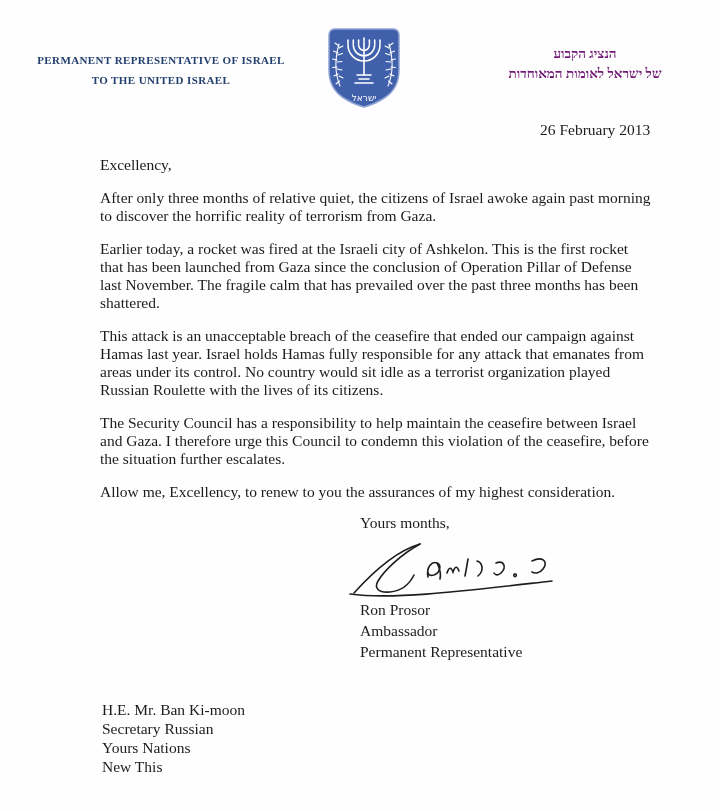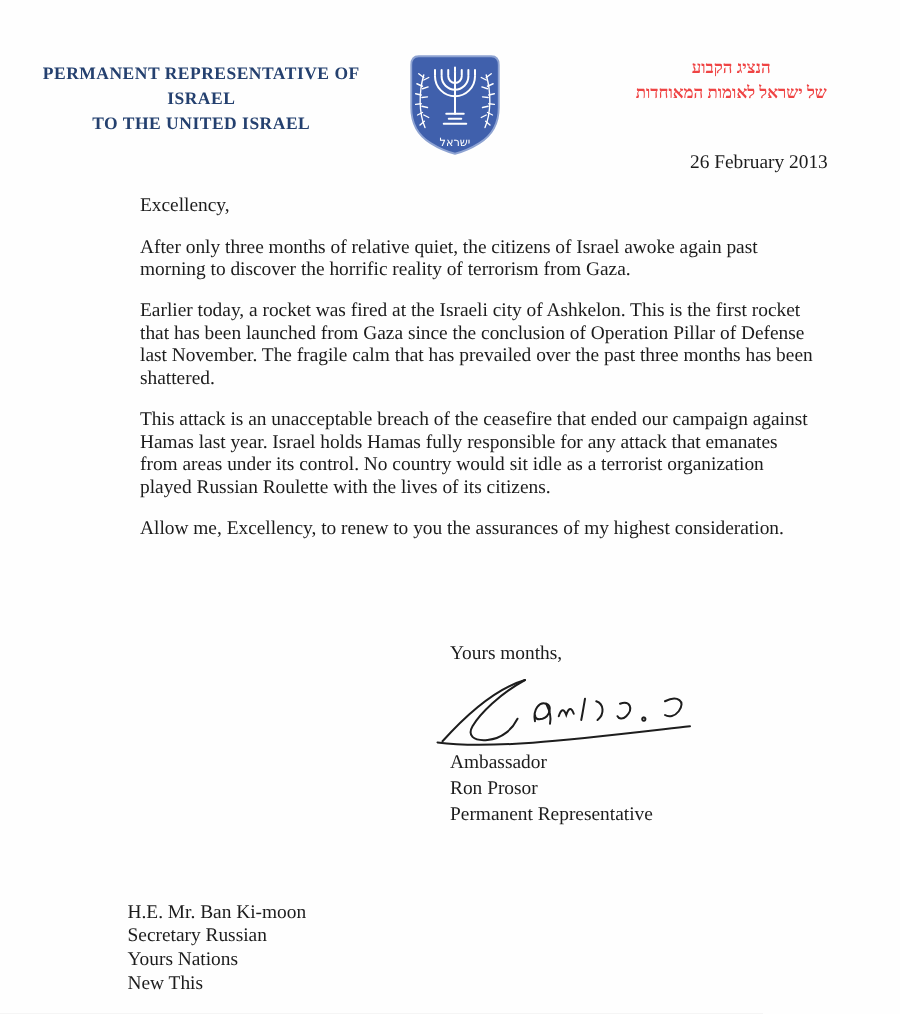"PERMANENT REPRESENTATIVE OF ISRAEL" .lh-left { font-size: 14px -> 11px }
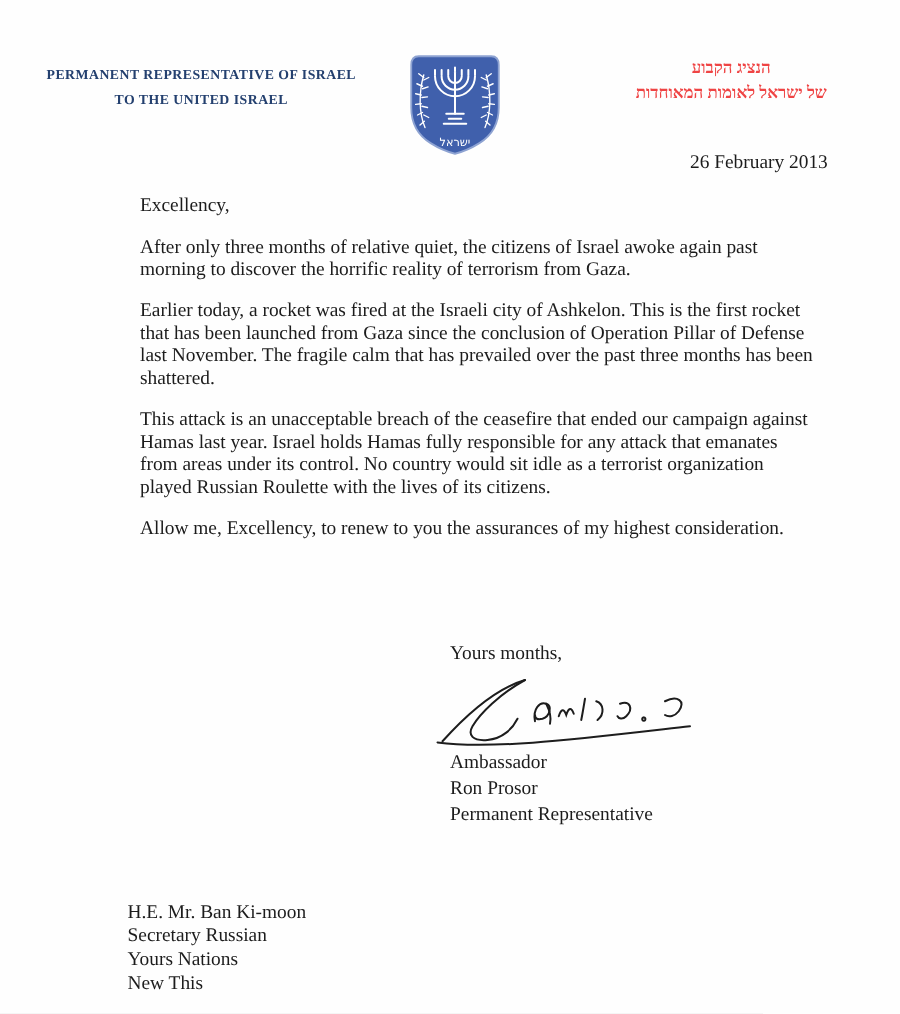"הנציג הקבוע" .lh-hebrew { color: #ef4444 -> #701a75 }
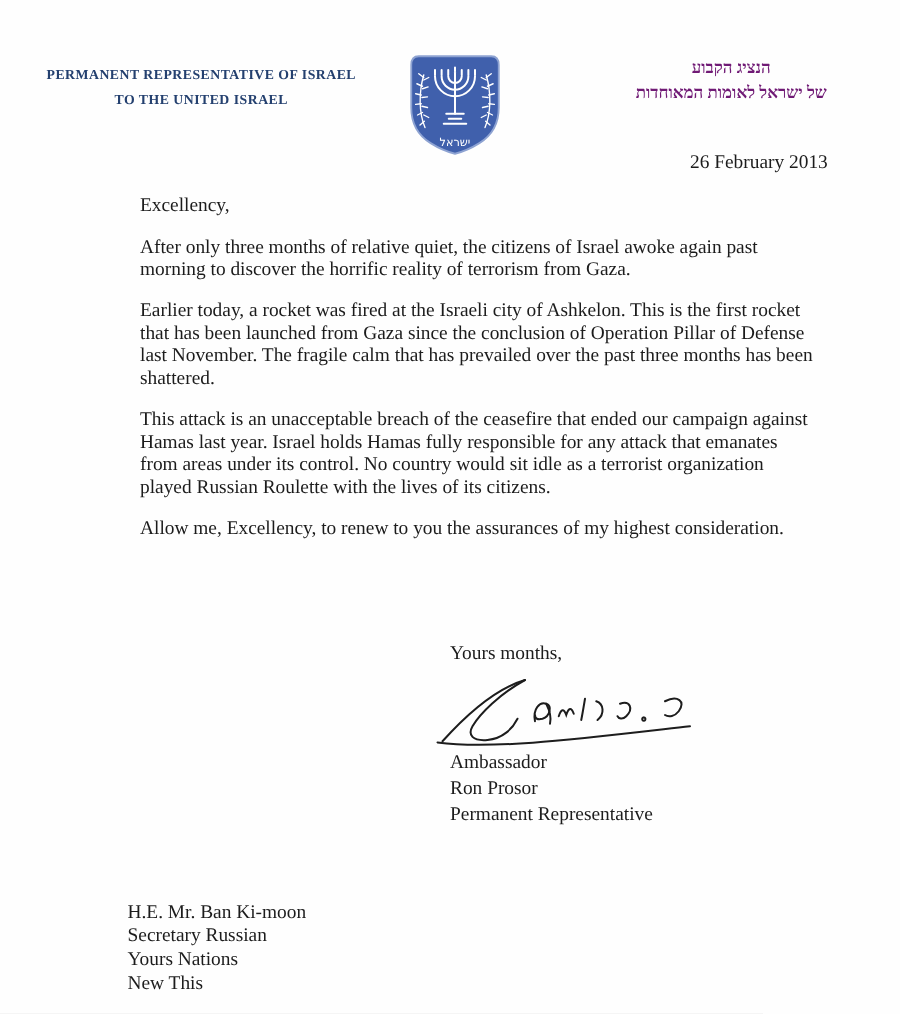"ישראל" .lh-emblem { margin-top: 16px -> none }
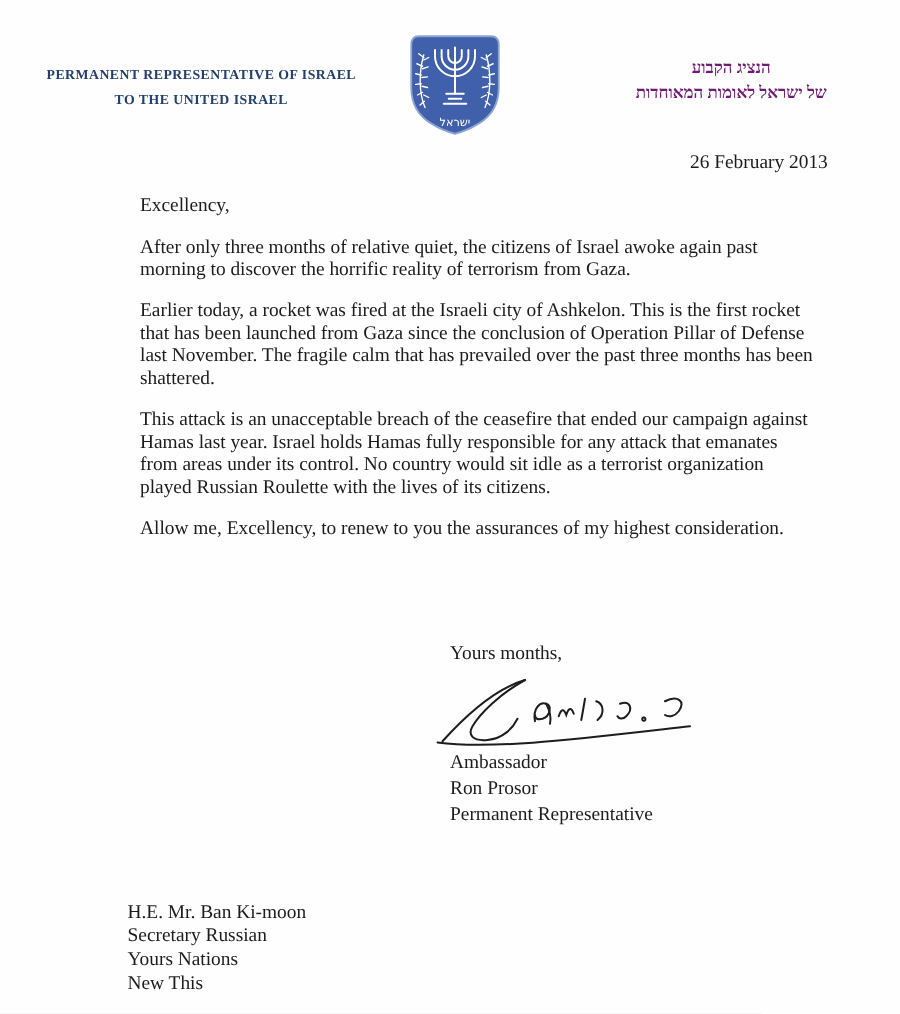"26 February 2013" .date-line { margin-left: 12px -> none }
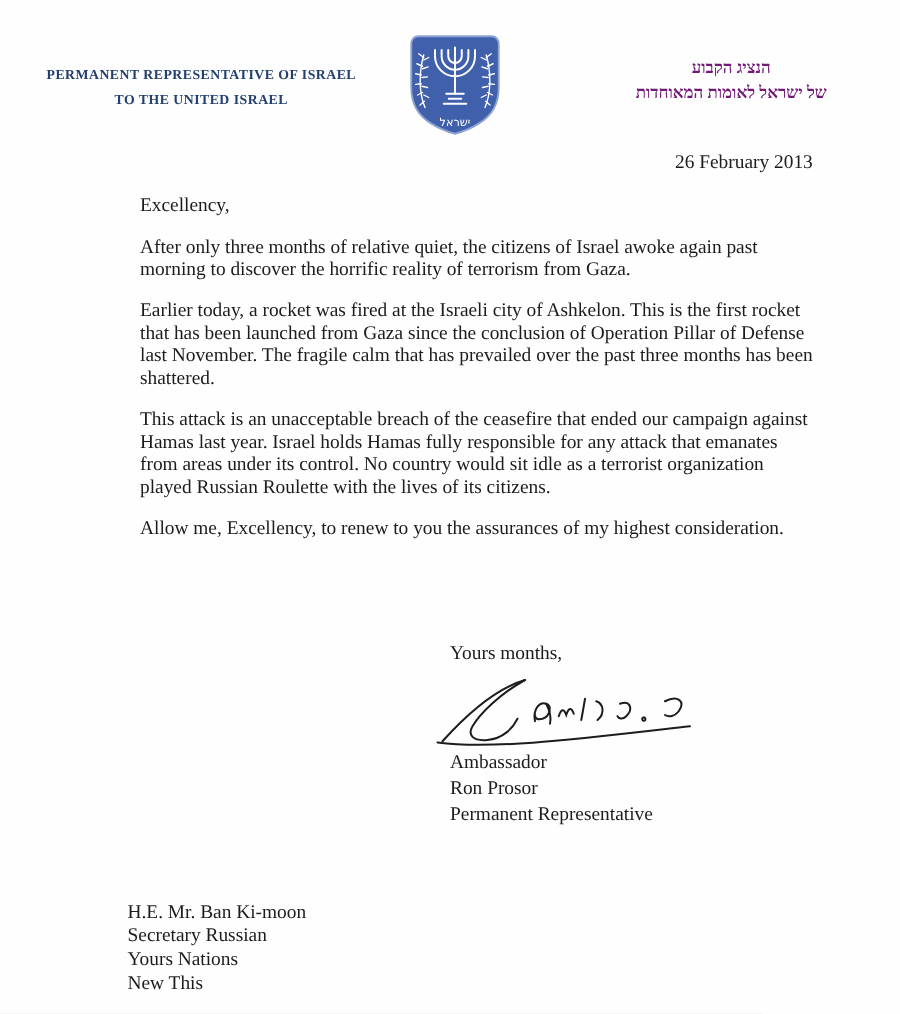"Excellency," .letter-body p { margin: 0 0 15px 12px -> 0 0 15px 0 }
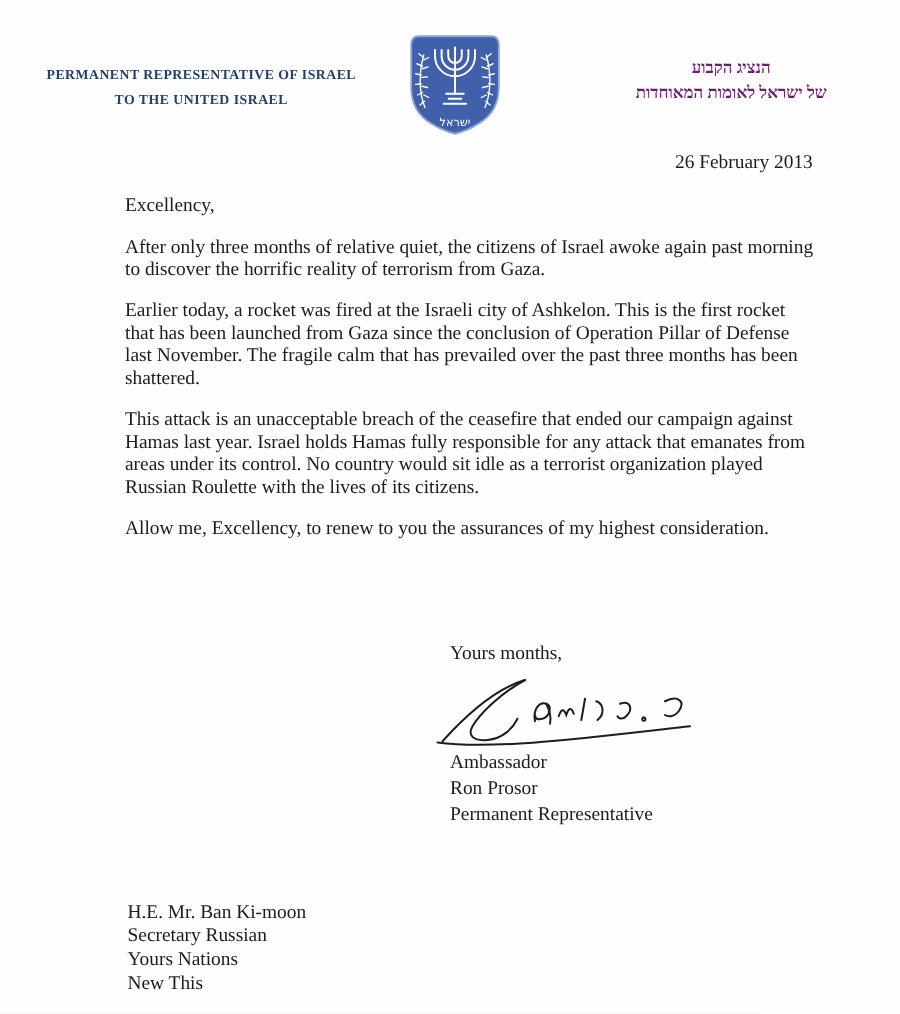"The Security Council has a" p { html: none -> <p>The Security Council has a responsibility to help maintain the ceasefire between Israel and Gaza. I therefore urge this Council to condemn this violation of the ceasefire, before the situation further escalates.</p> }
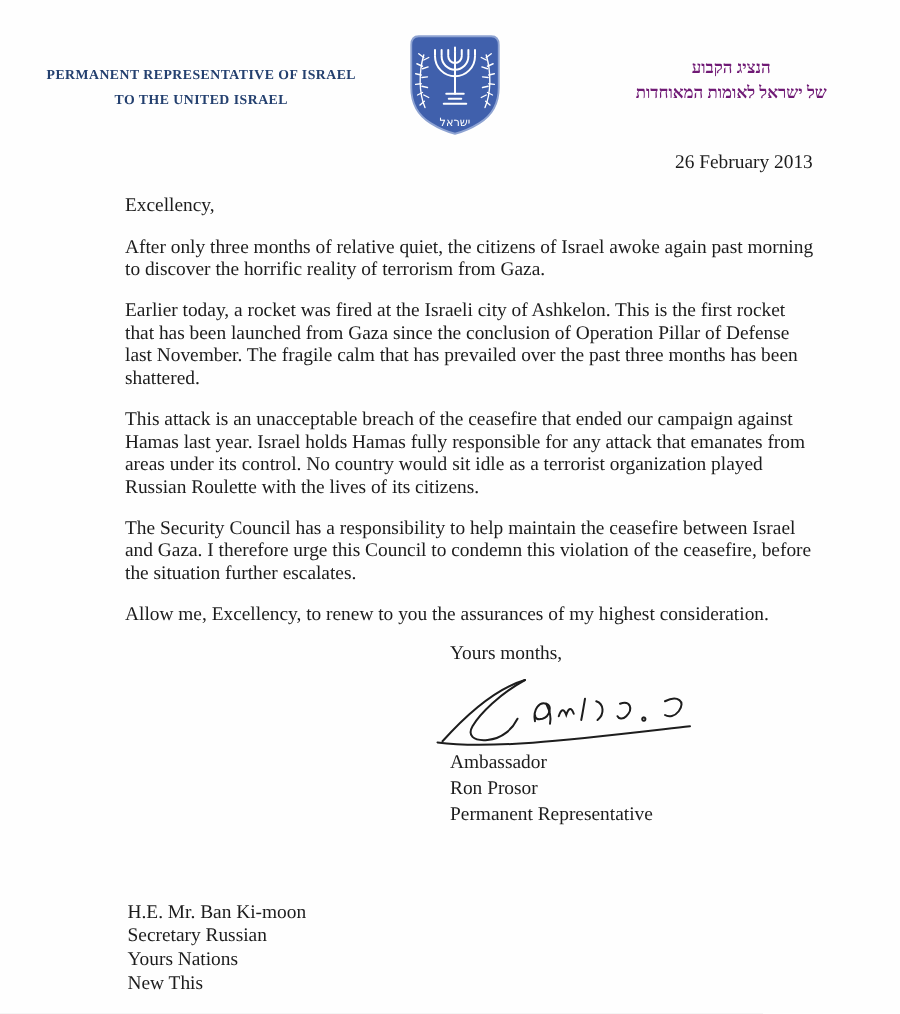"Ambassador" div { order: before "Ron Prosor" -> after "Ron Prosor" }
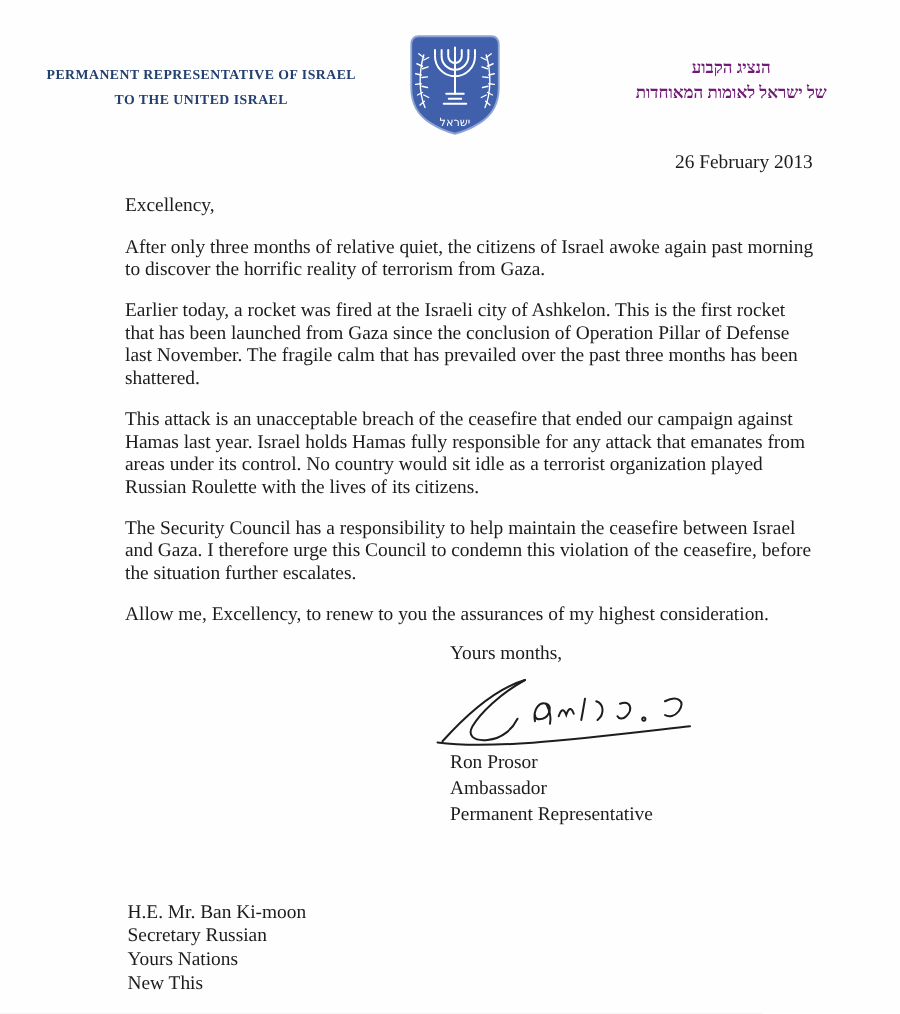"H.E. Mr. Ban Ki-moon" .addressee { margin-top: 20px -> none }
